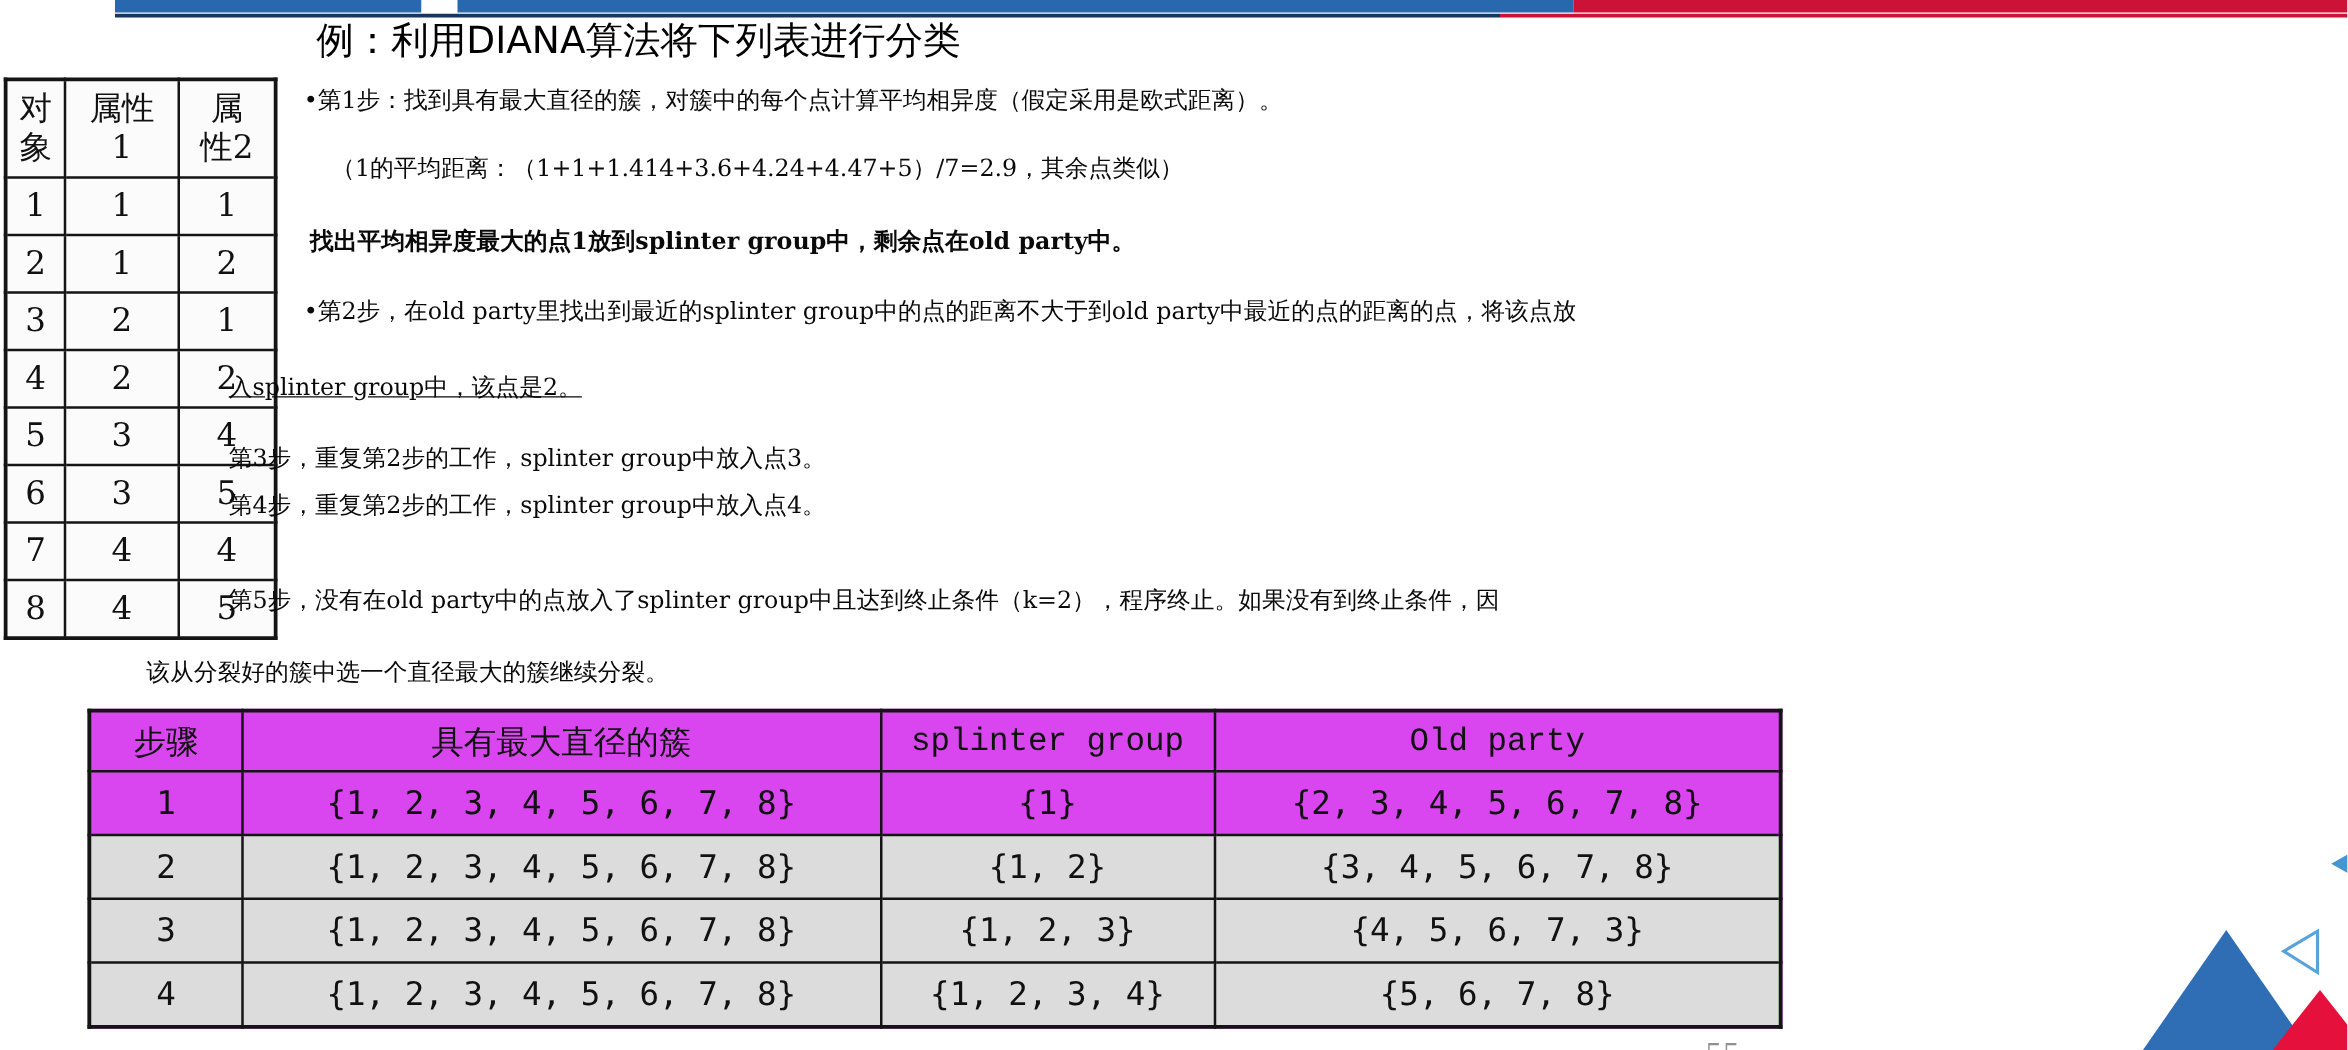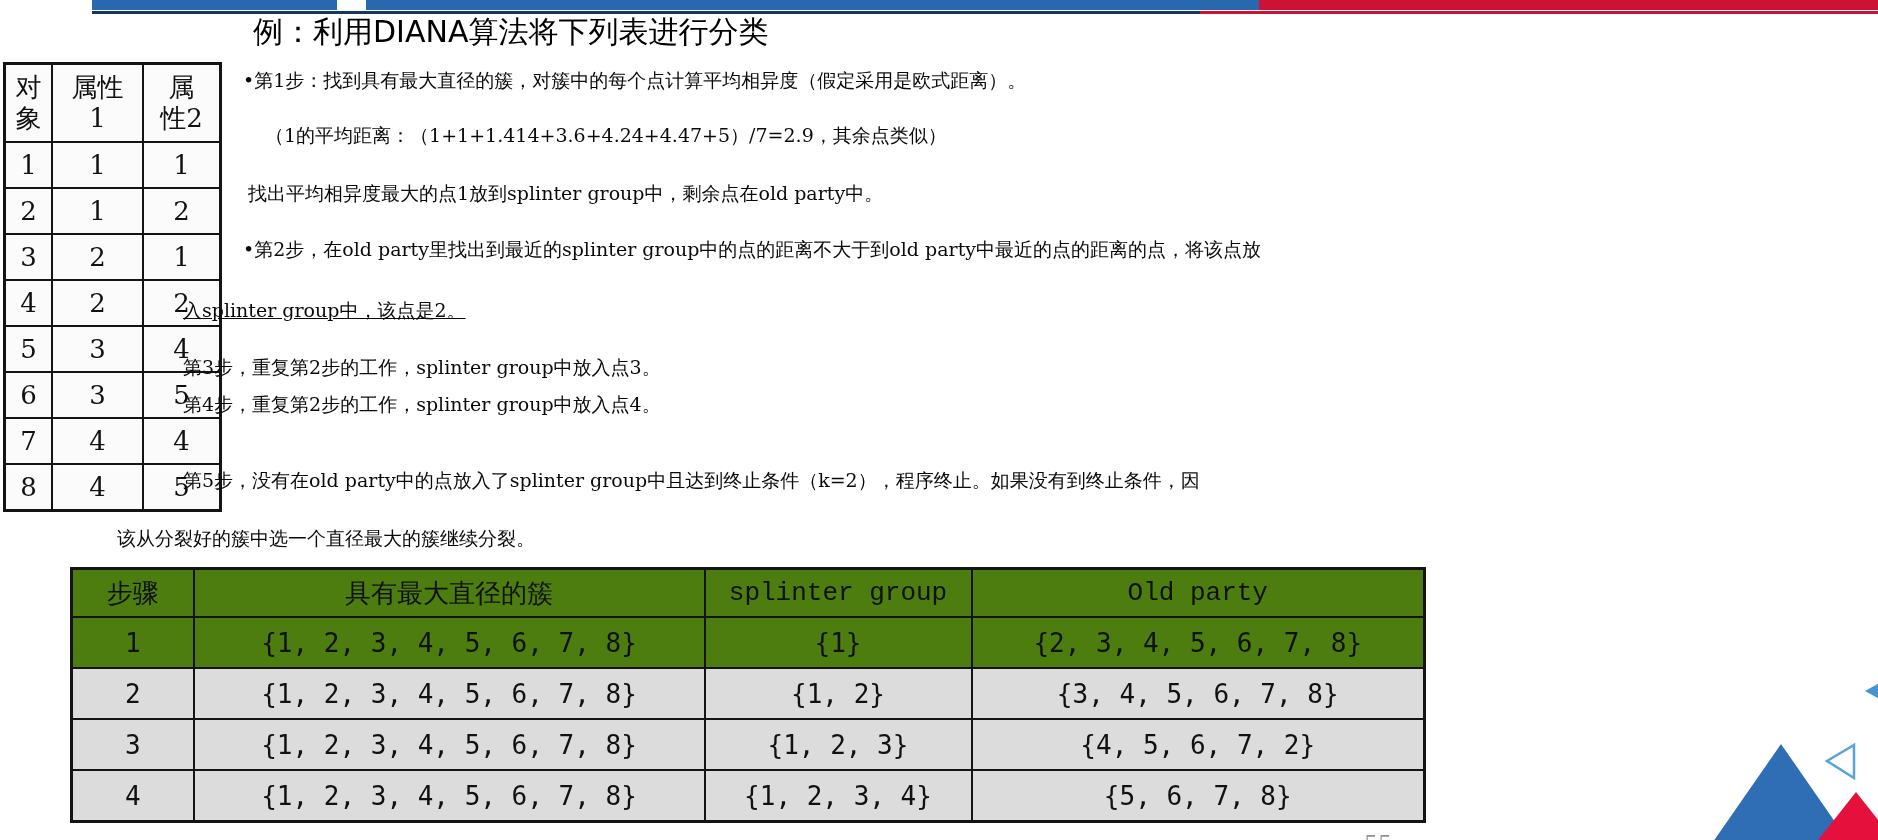"找出平均相异度最大的点1放到splinter group中，剩余点在old" div.bodyline { font-weight: none -> bold }
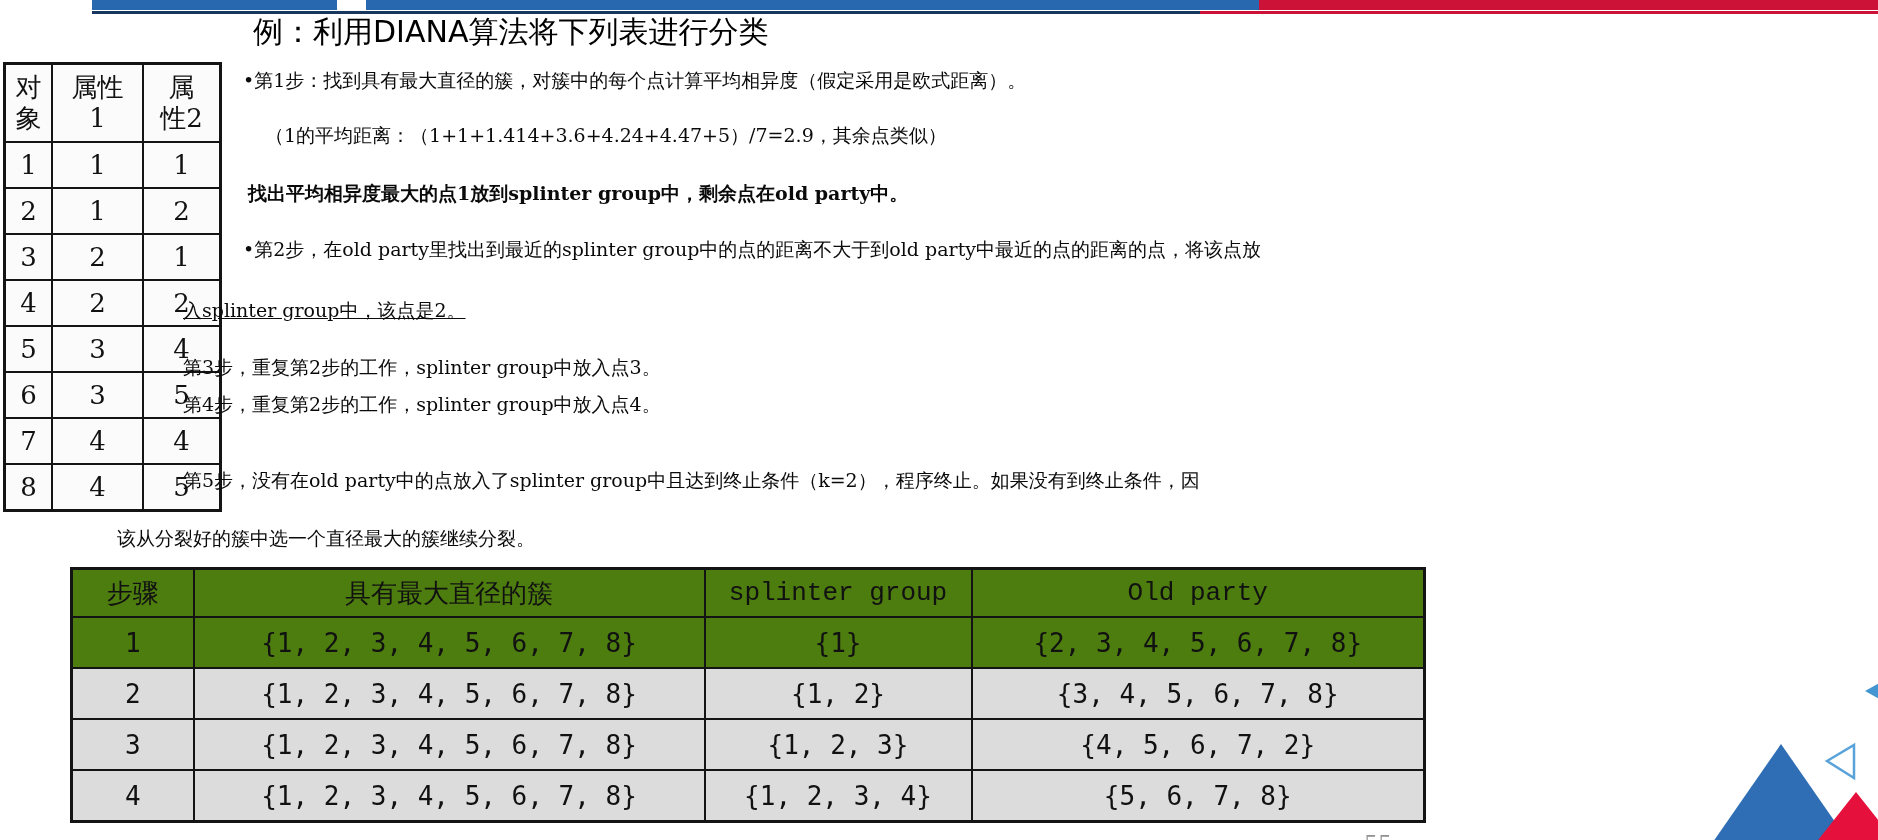"步骤" .steps { background: #4d7c0f -> #d946ef }
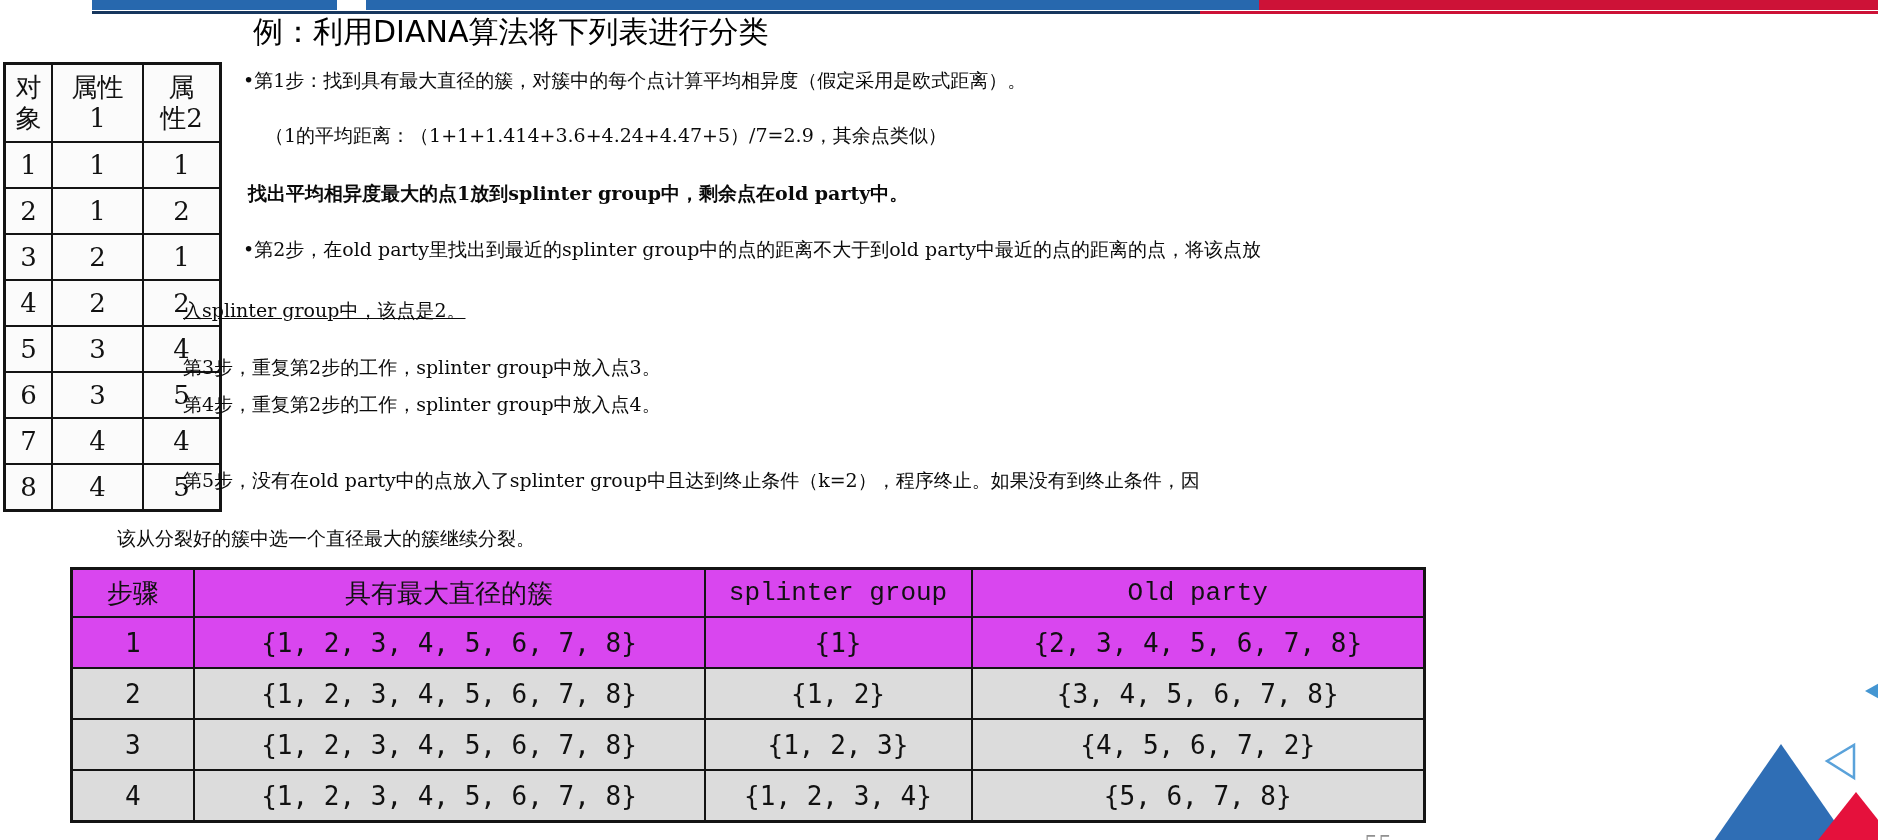"{4, 5, 6, 7, 2}" td { text: 2 -> 3 }
